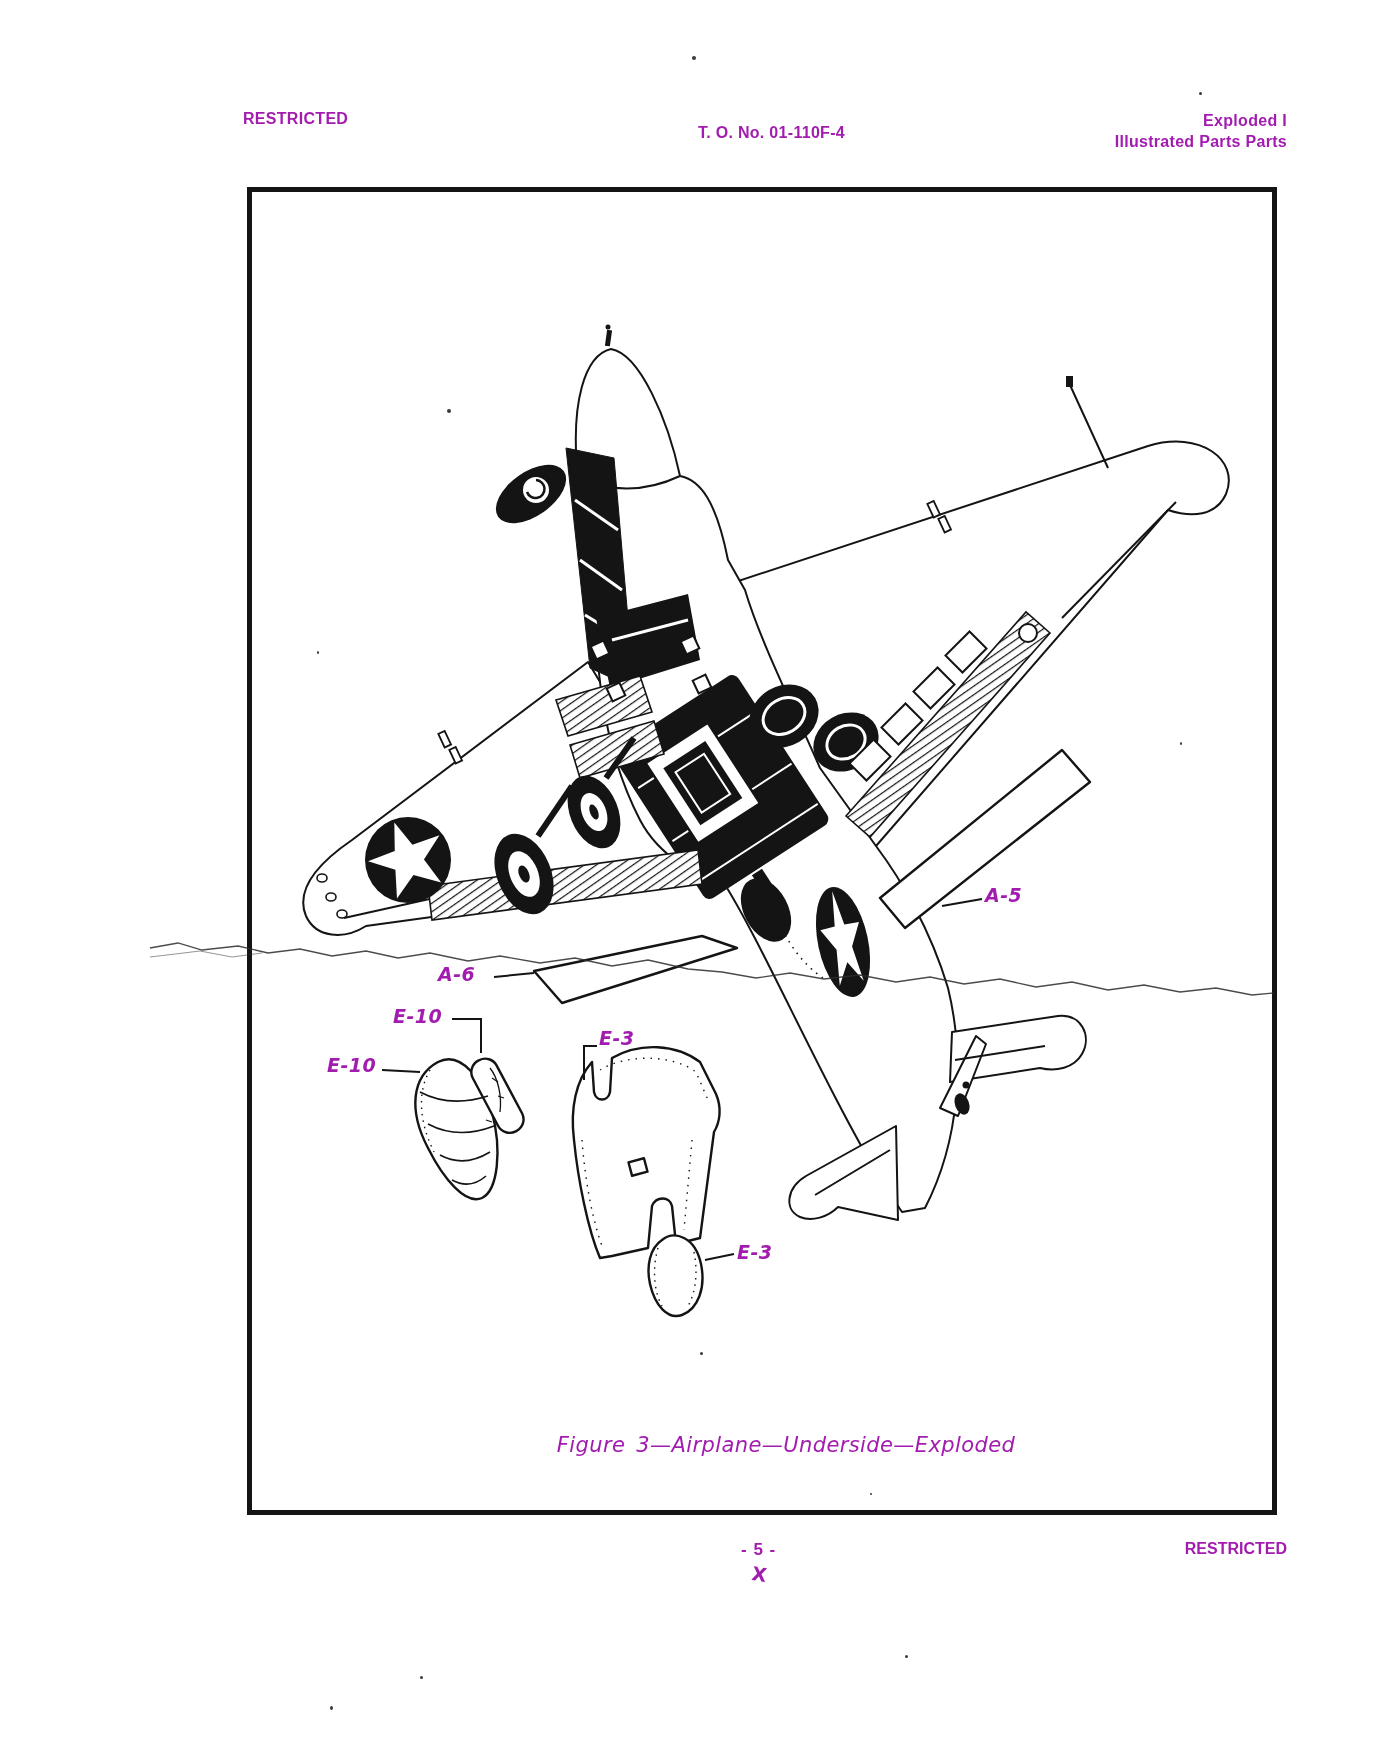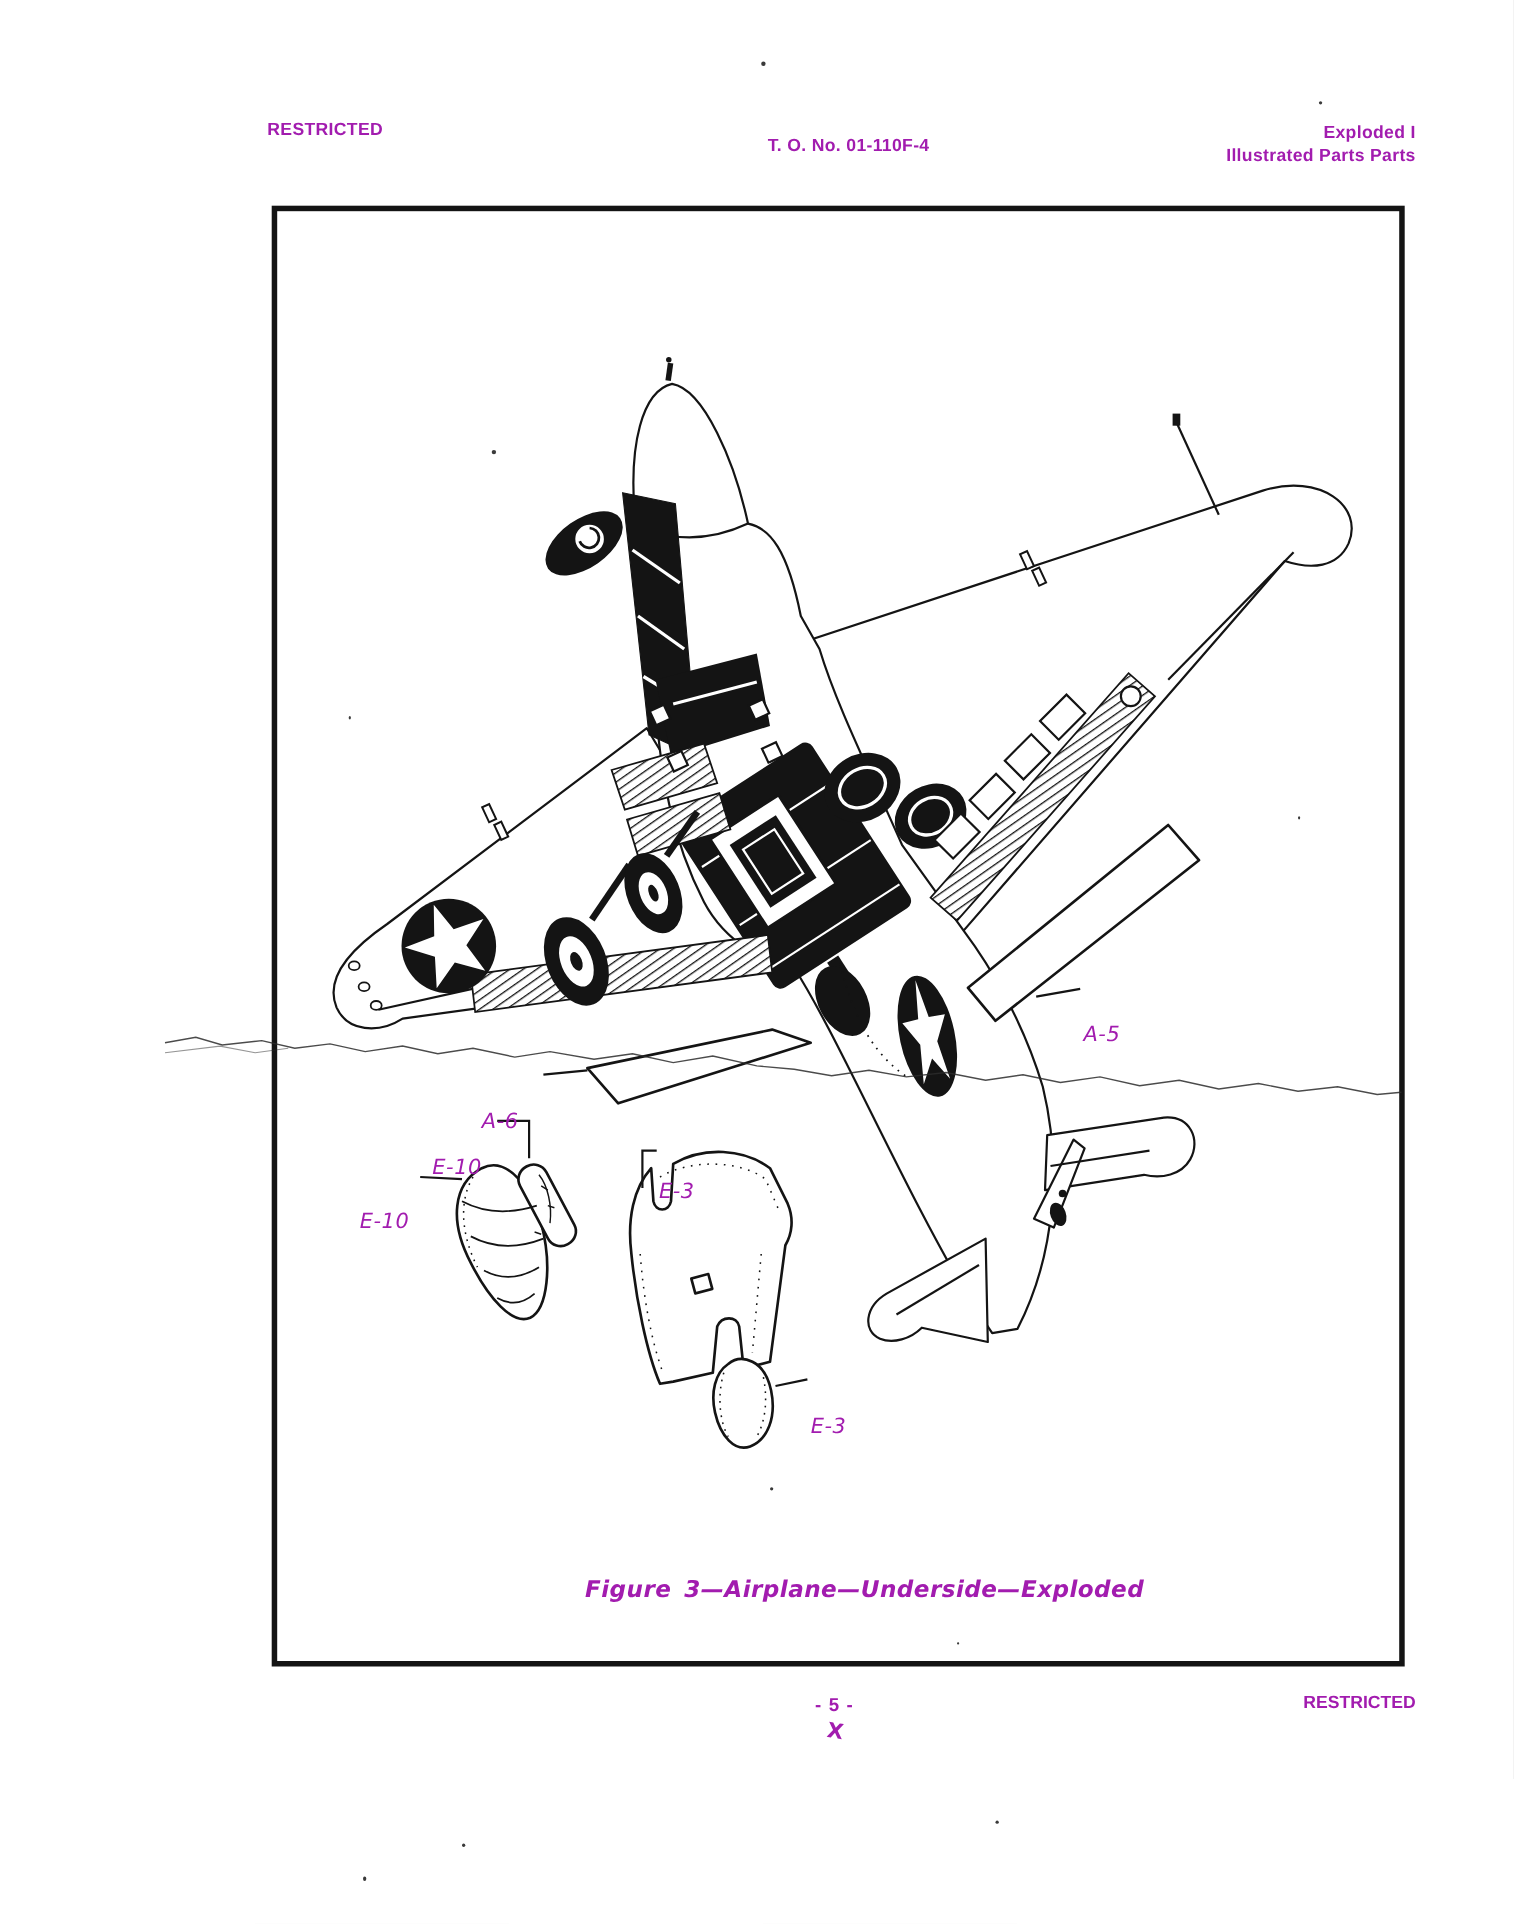"A-5" .callout { font-weight: normal -> bold; margin-top: 45px -> none }
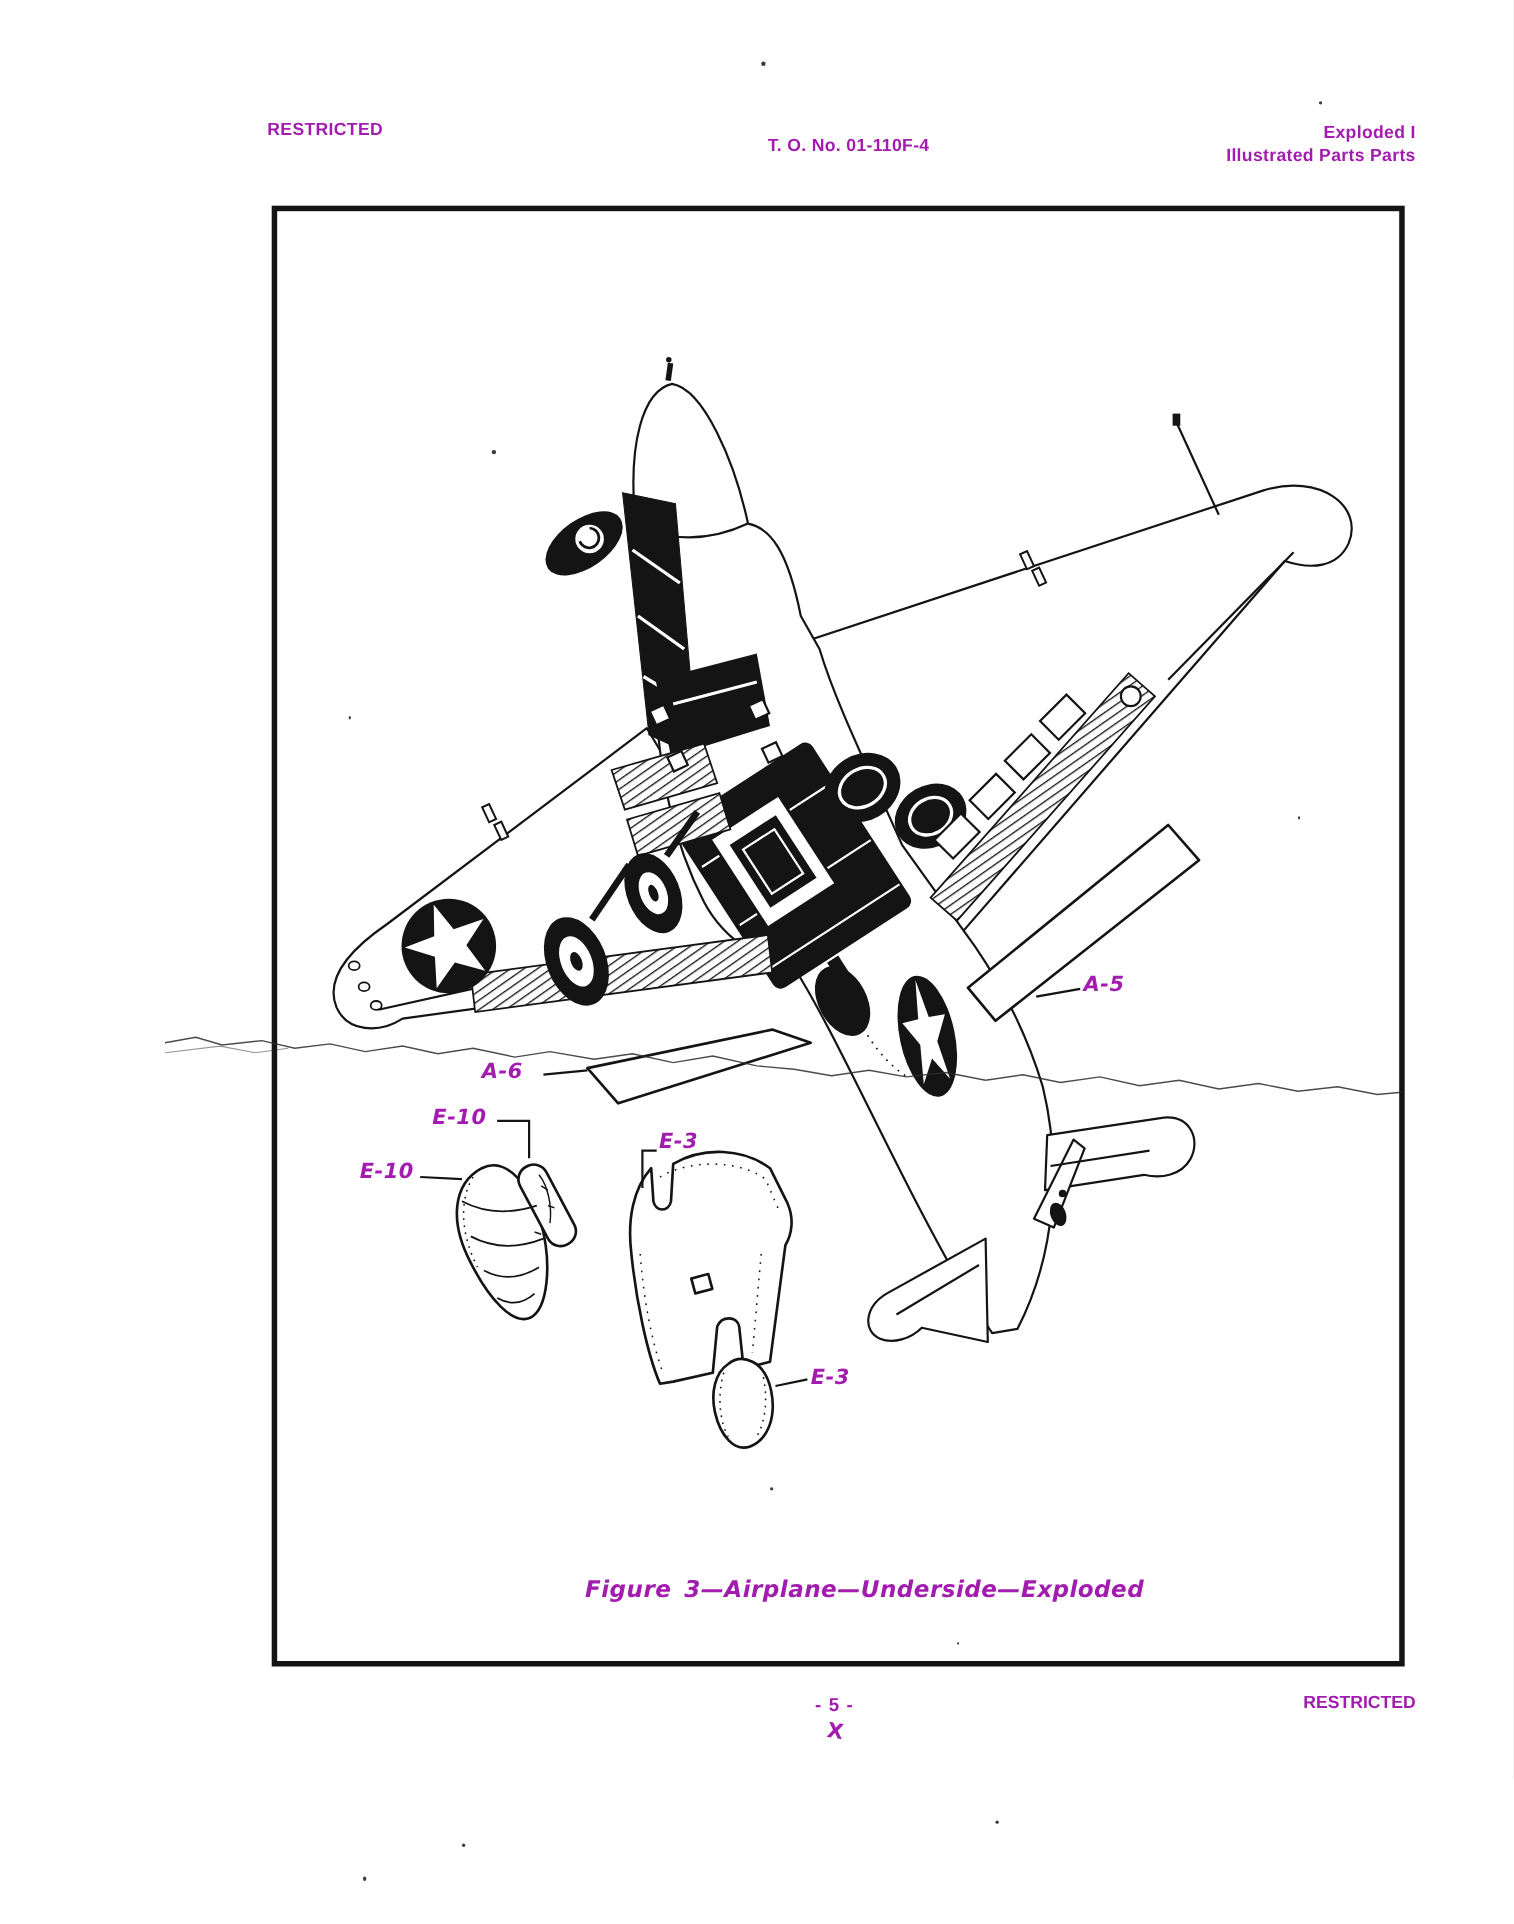"Figure 3—Airplane—Underside—Exploded" .caption { font-weight: bold -> normal }
